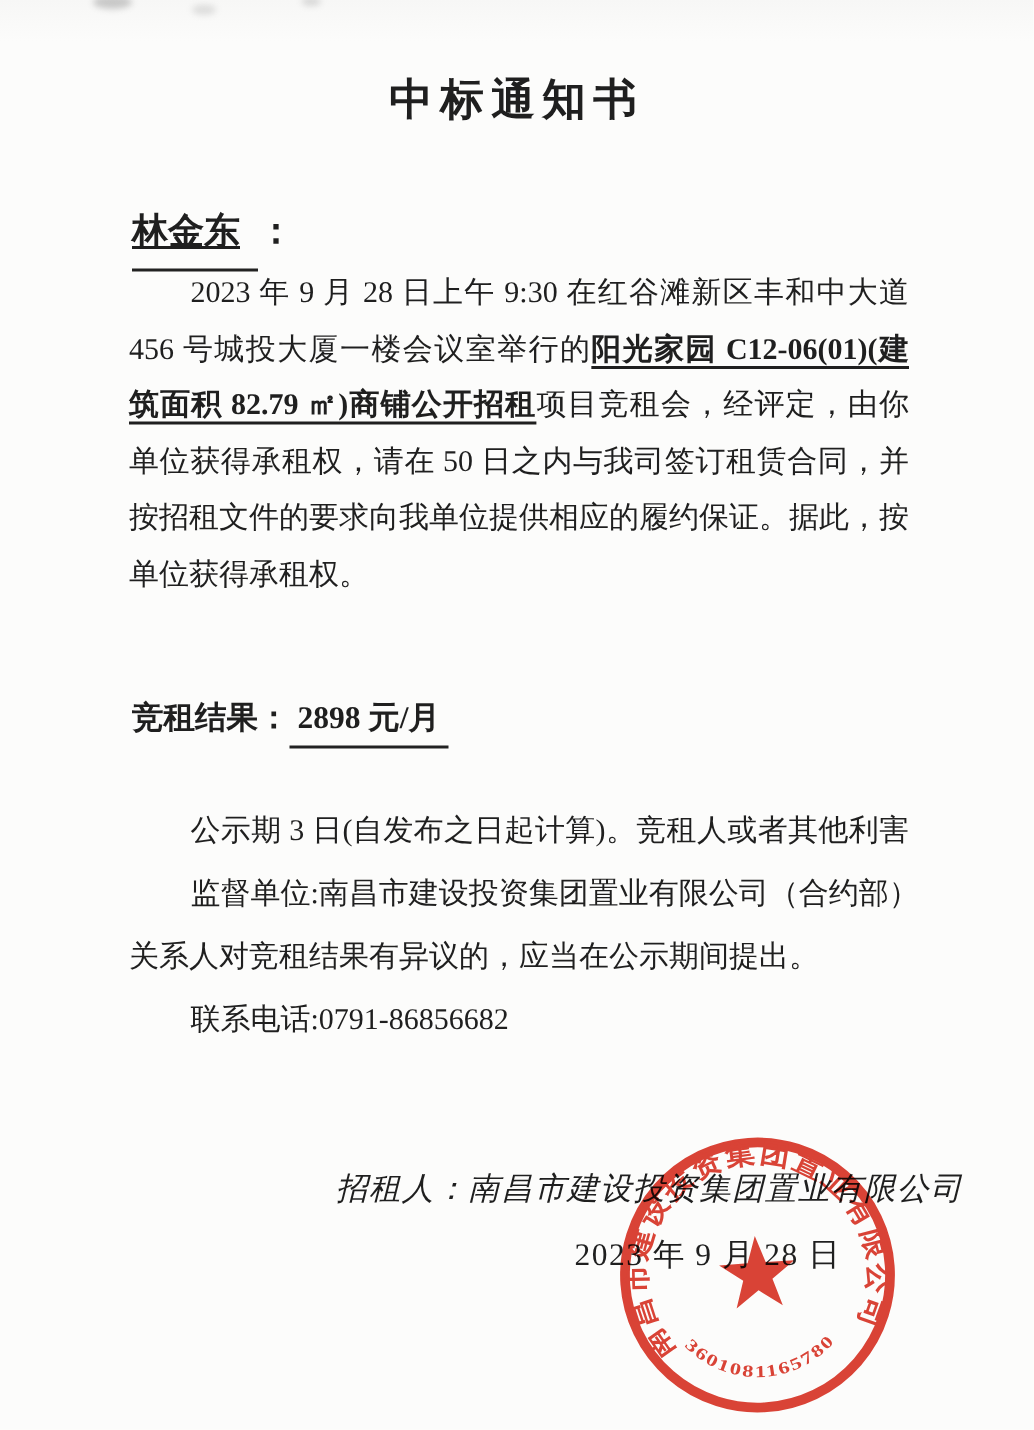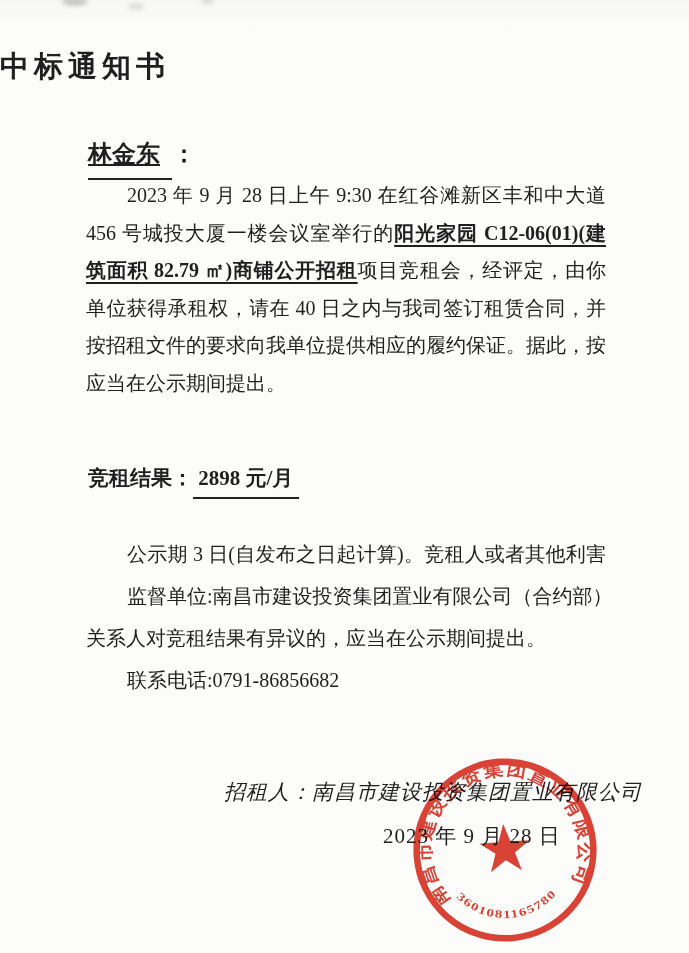"中标通知书" .title { text-align: none -> center }
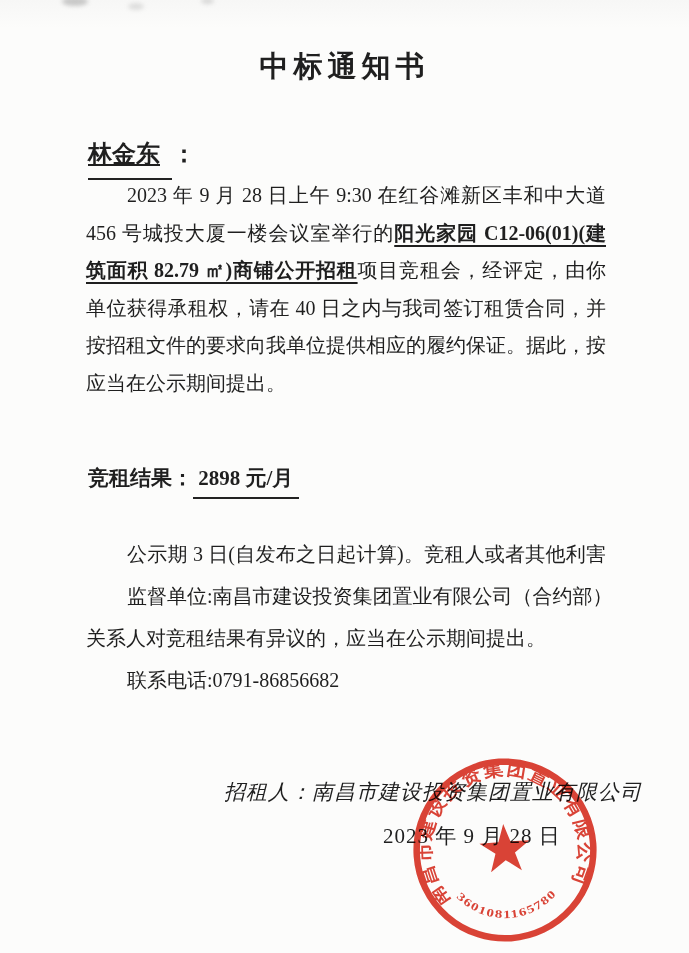"单位获得承租权，请在 40 日之内与我司签订租赁合同，并" span { text: 40 -> 50 }
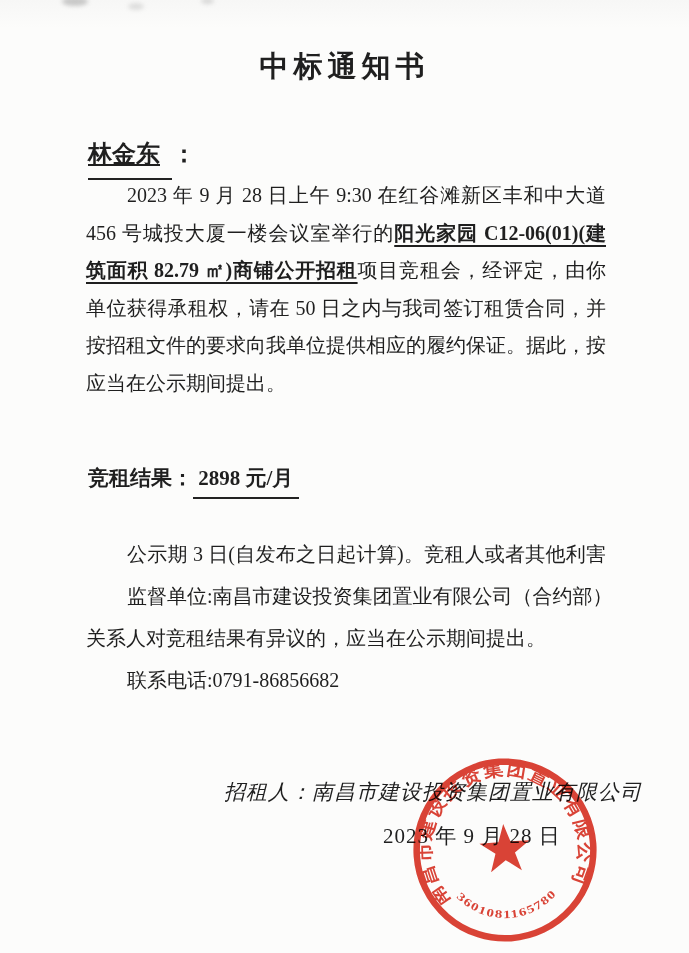"应当在公示期间提出。" span { text: 应当在公示期间提出 -> 单位获得承租权 }
